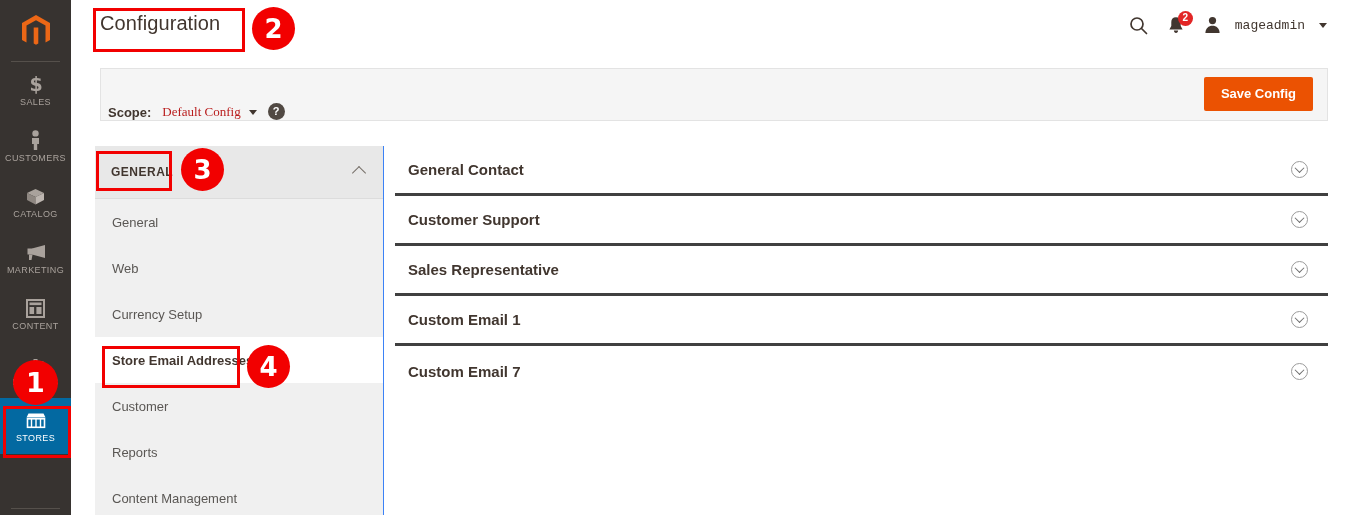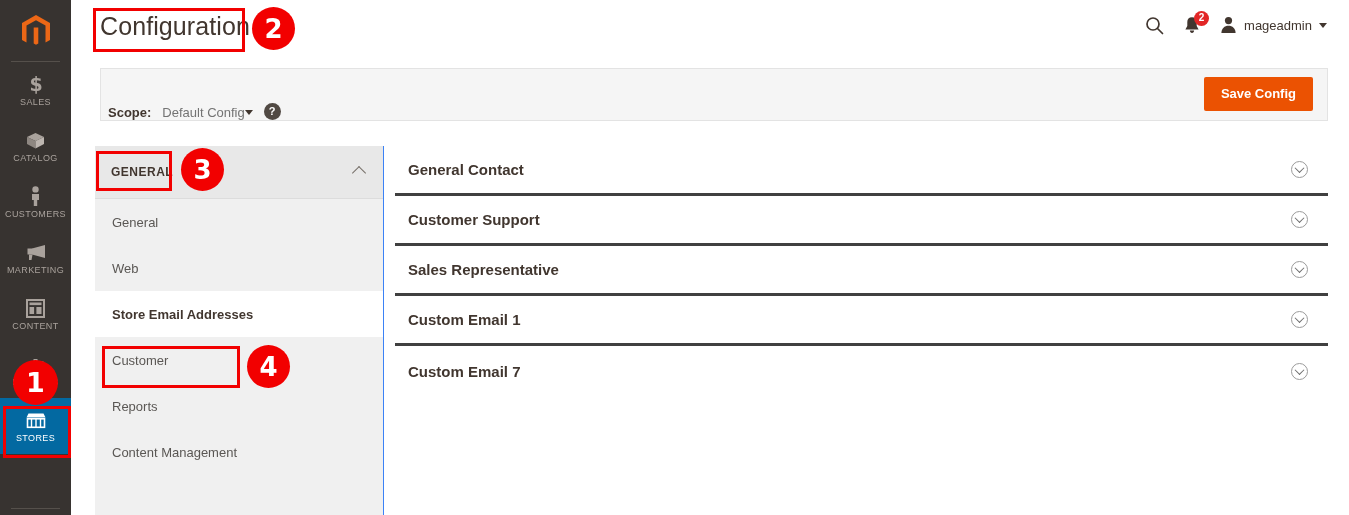"Configuration" .page-title { font-size: 25px -> 20px }
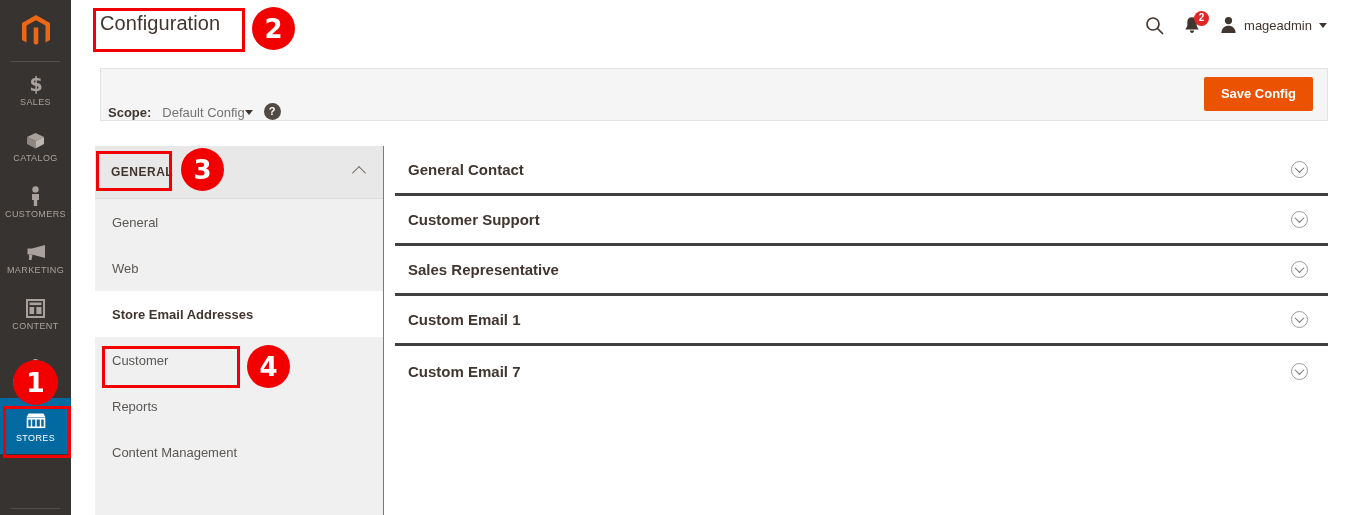"mageadmin" .user-menu { font-family: none -> Liberation Mono, monospace; gap: 7px -> 14px }
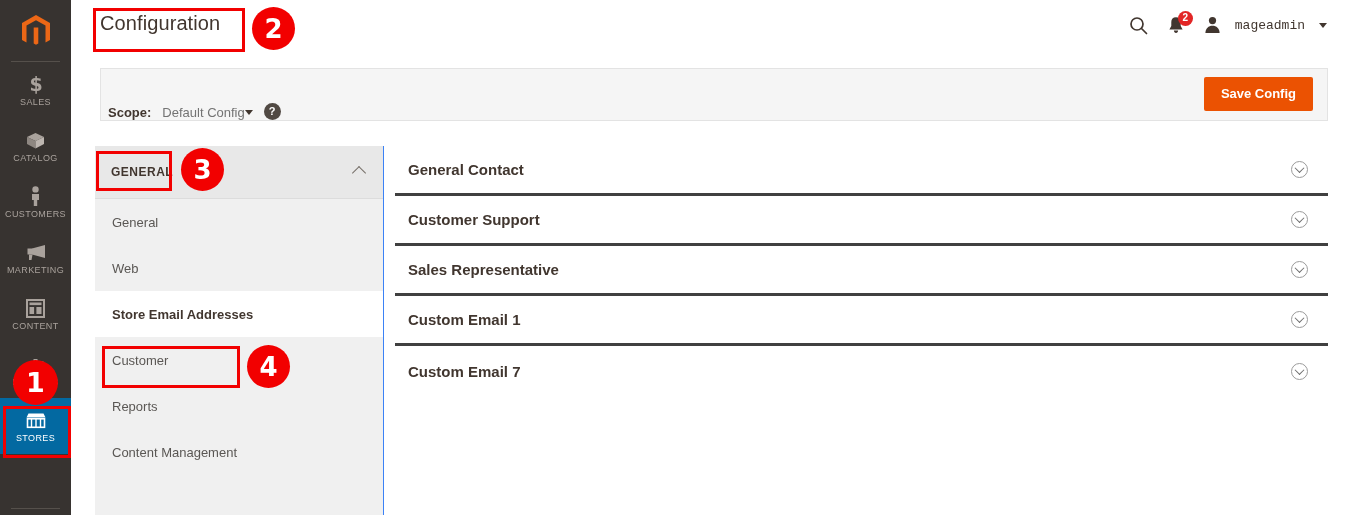"Default Config" .scope-select { color: #737373 -> #b91c1c; font-family: none -> Liberation Serif, serif; gap: 0 -> 8px }
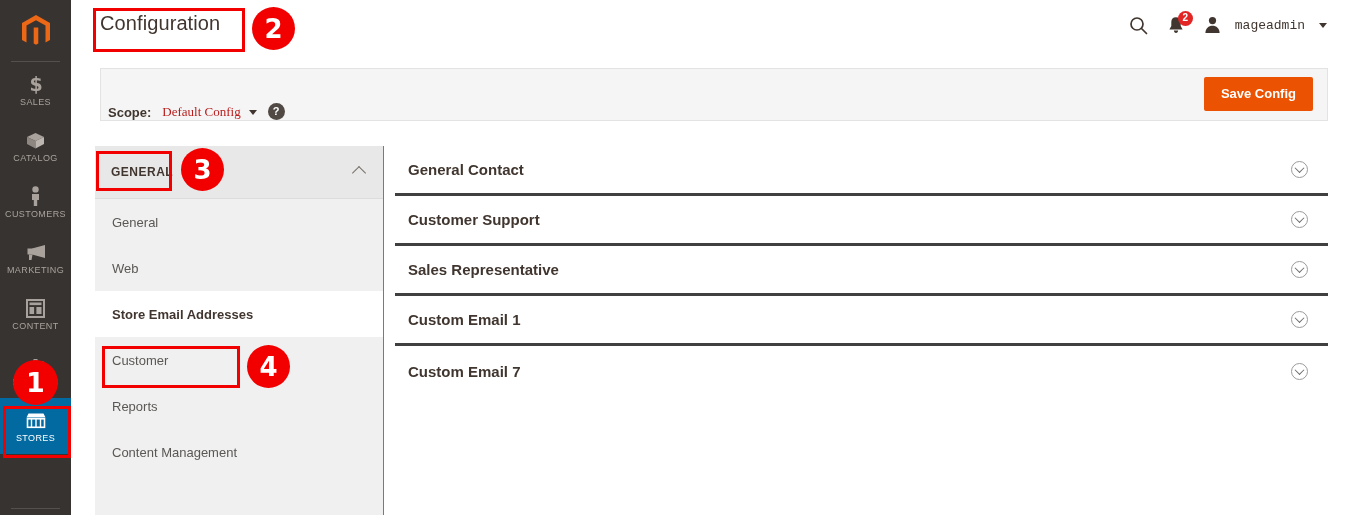"CATALOG" div.nav-item { order: before "CUSTOMERS" -> after "CUSTOMERS" }
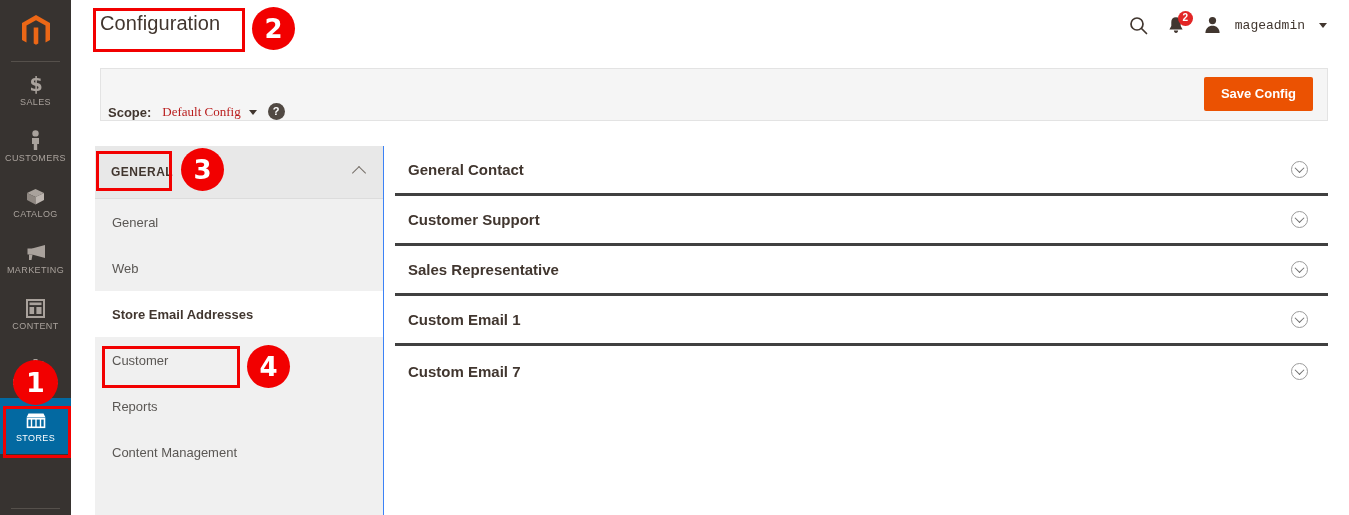"Currency Setup" div.config-item { html: none -> <div> <span>Currency Setup</span> </div> }
